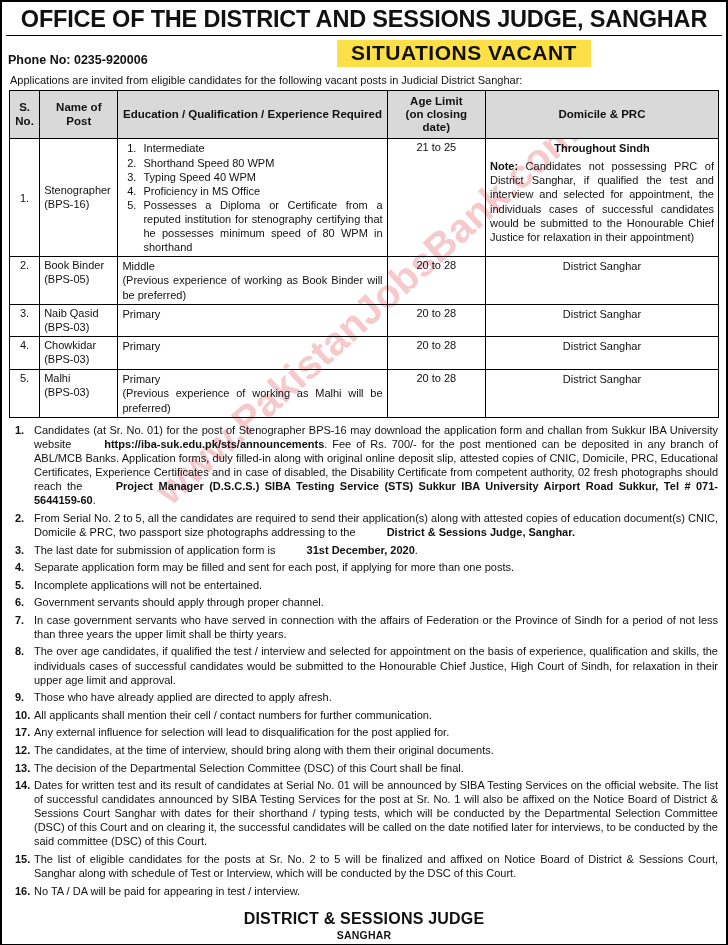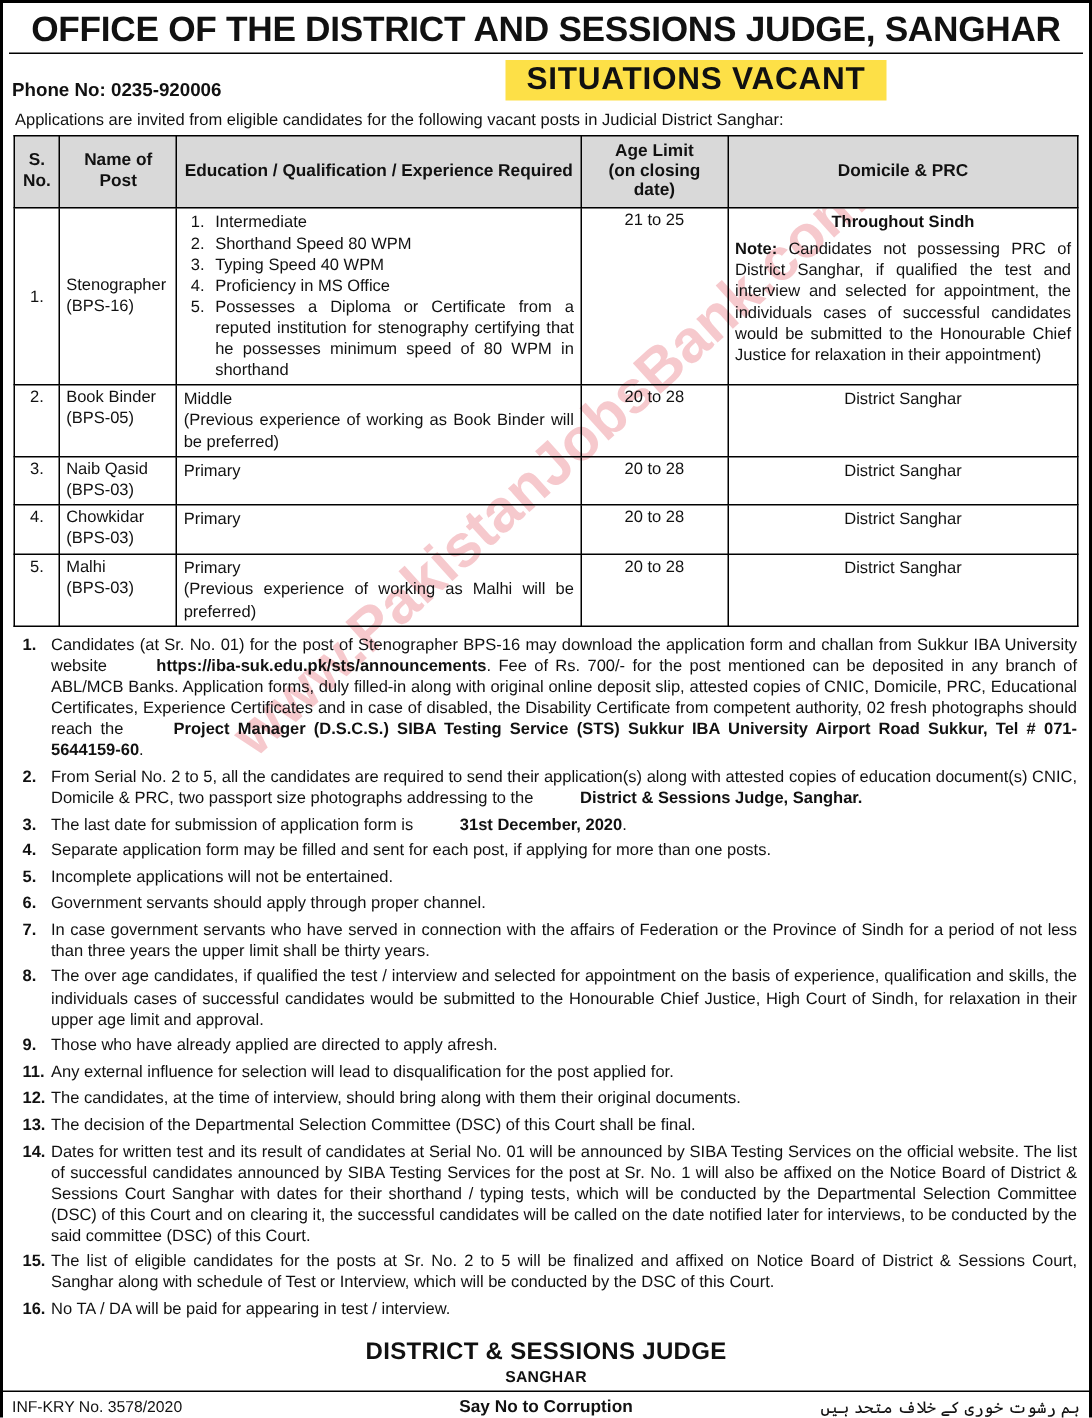"10." div.note { html: none -> <div> <div>10.</div> <div>All applicants shall mention their cell / contact numbers for further communication.</div> </div> }
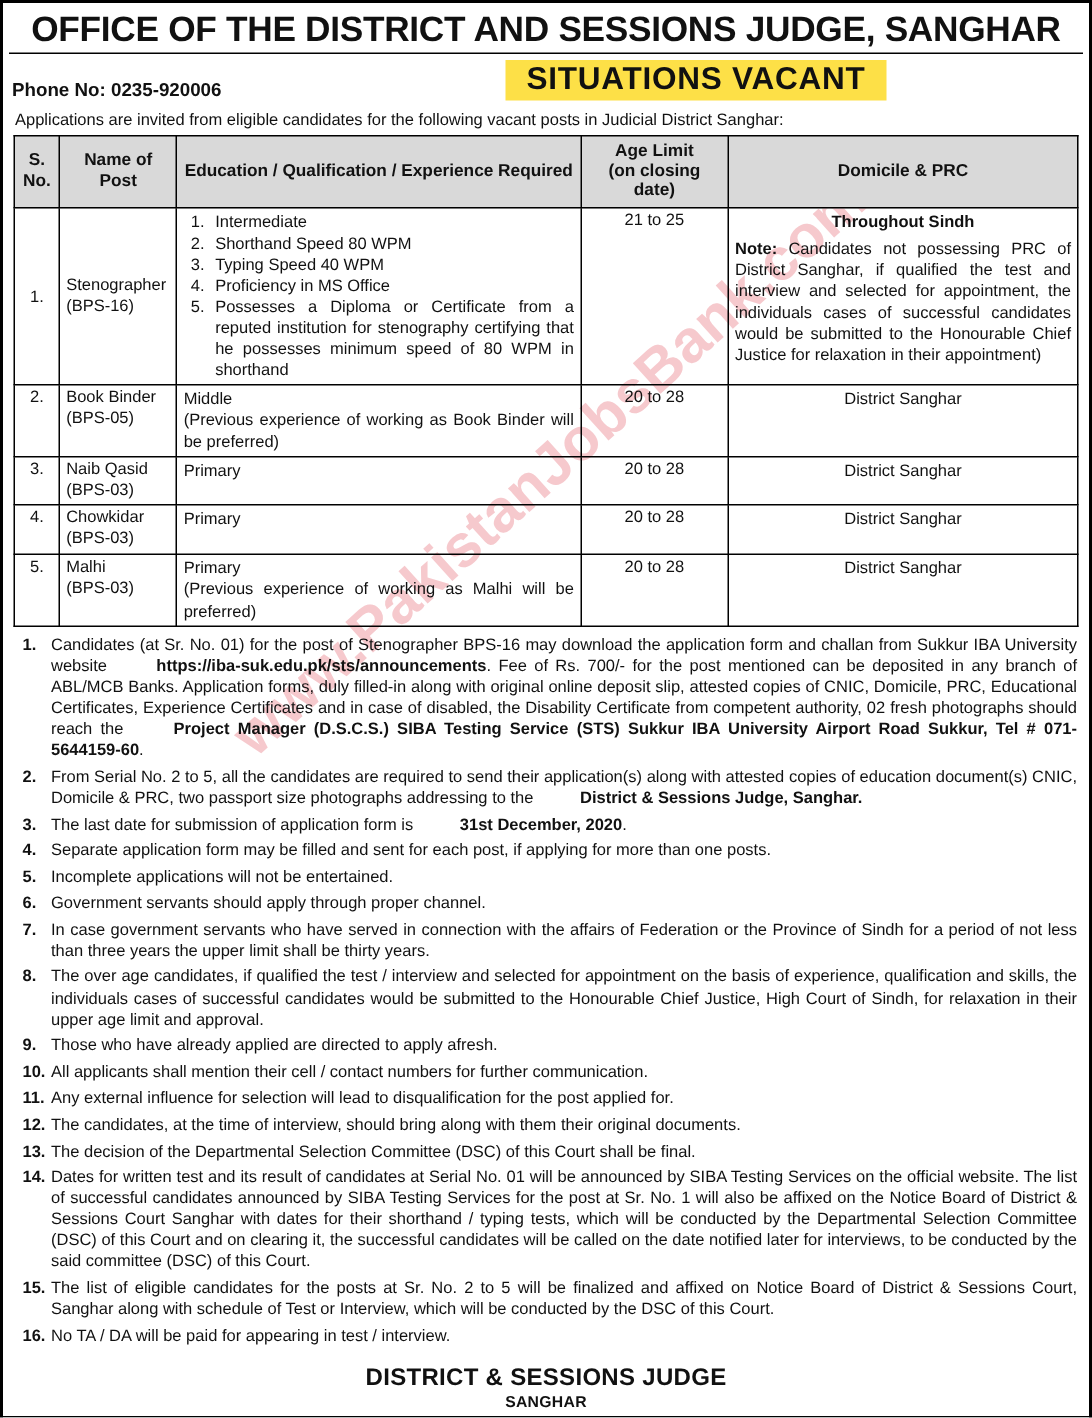"11." div.num { text: 11 -> 17 }
